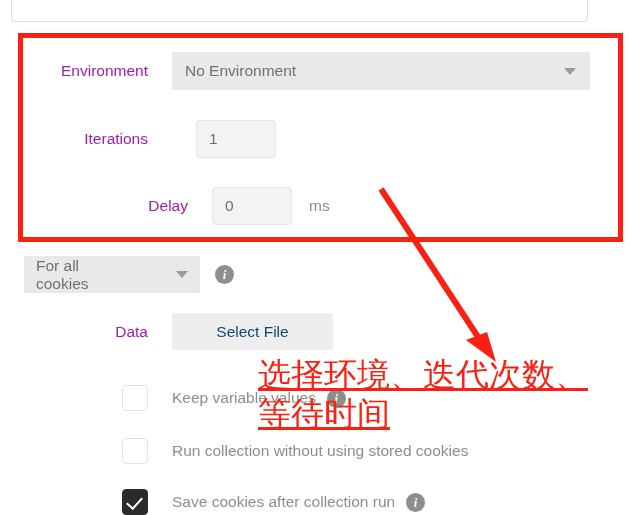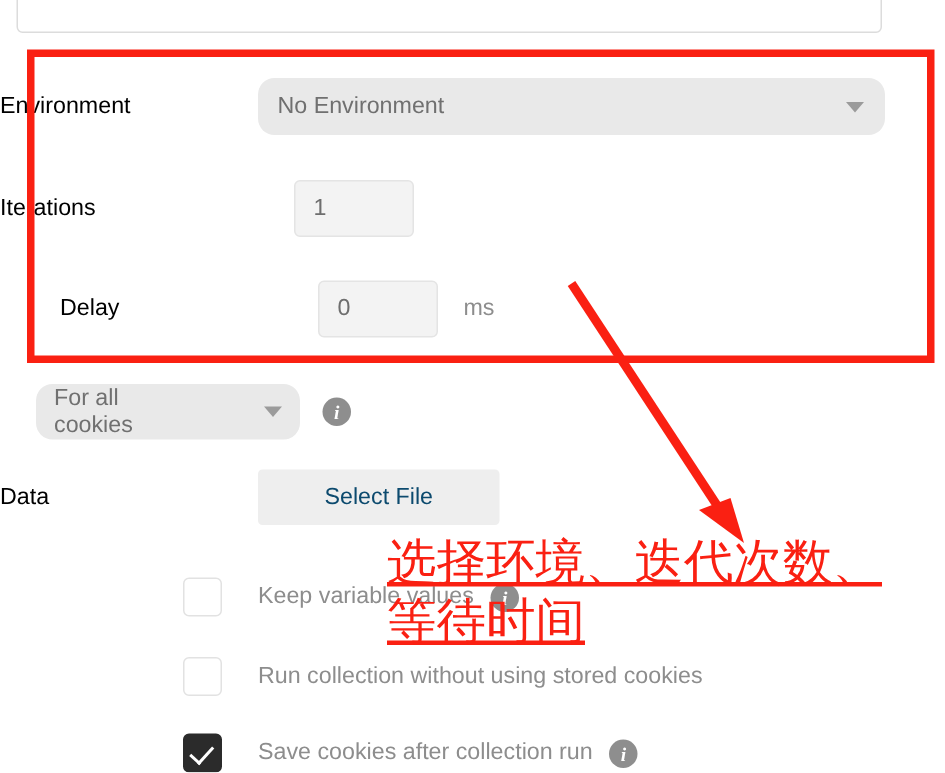"Environment" .field-label { color: #000000 -> #a21caf; text-align: left -> right }
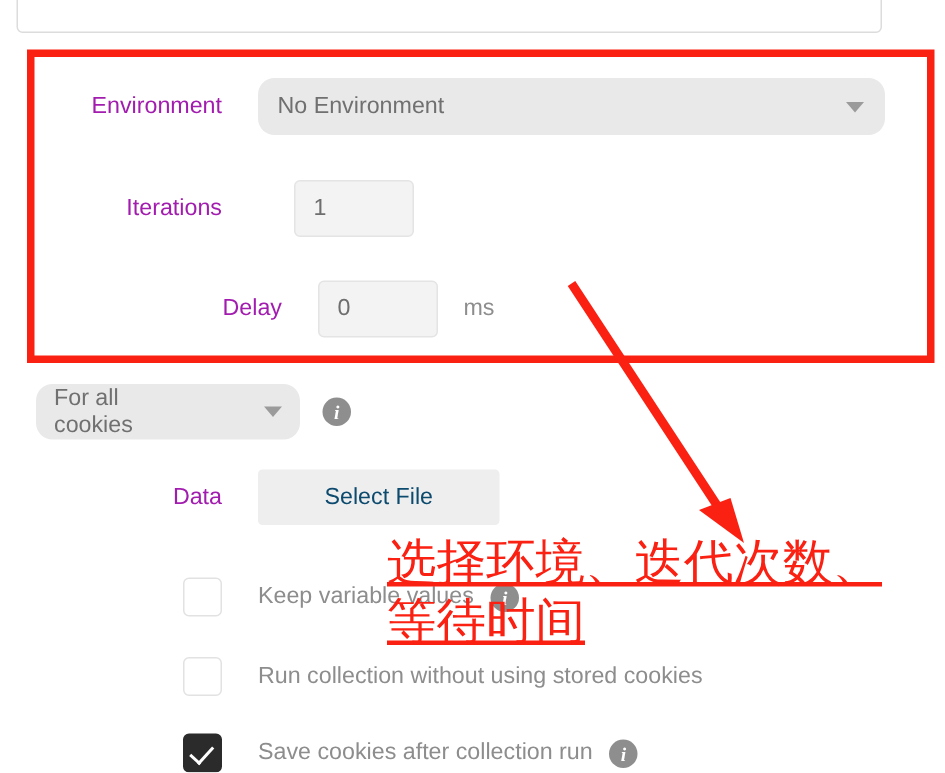"No Environment" .select { border-radius: 11px -> 1px }
